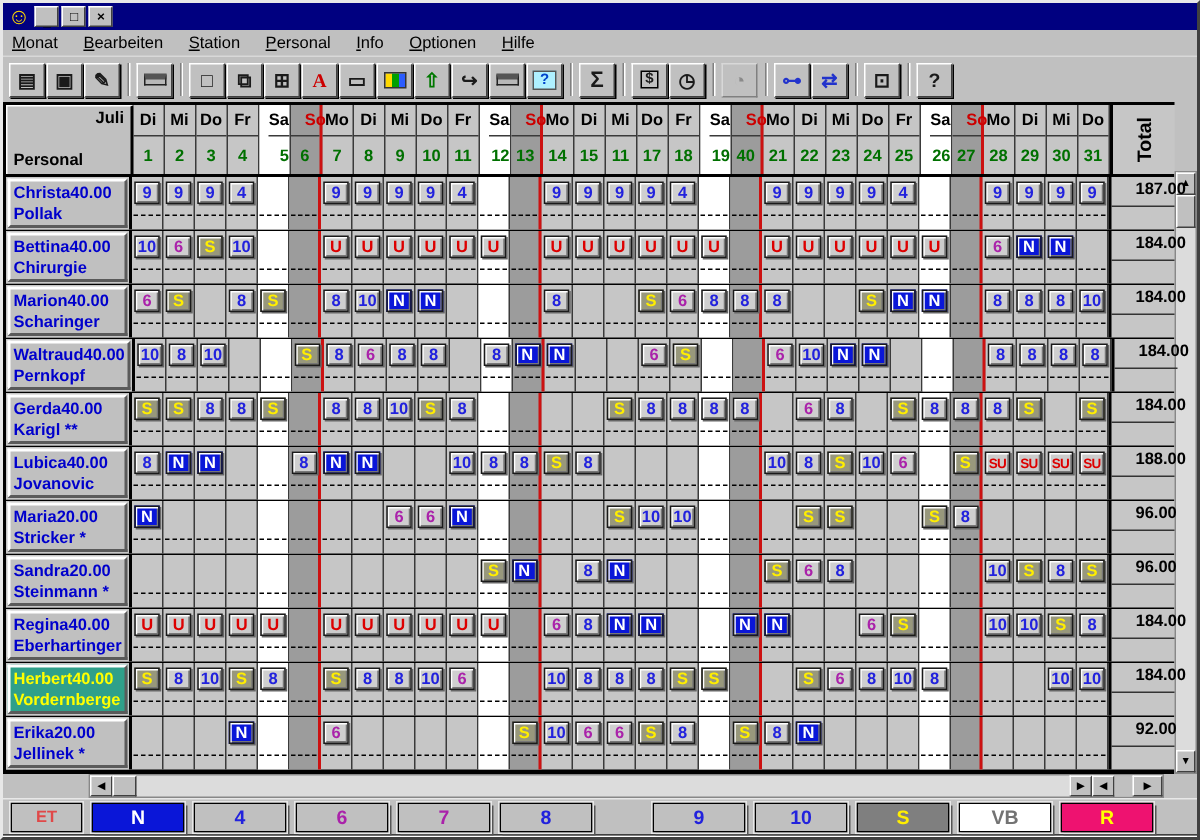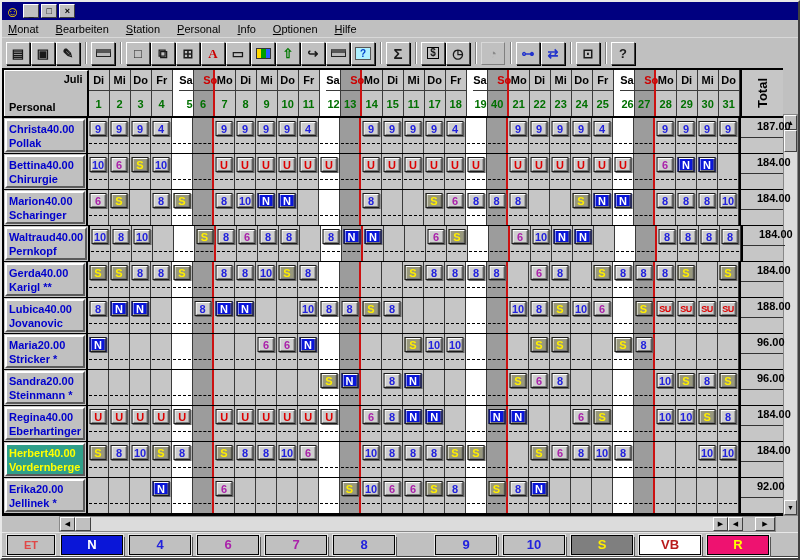"VB" div.litem { color: #b91c1c -> #737373 }
